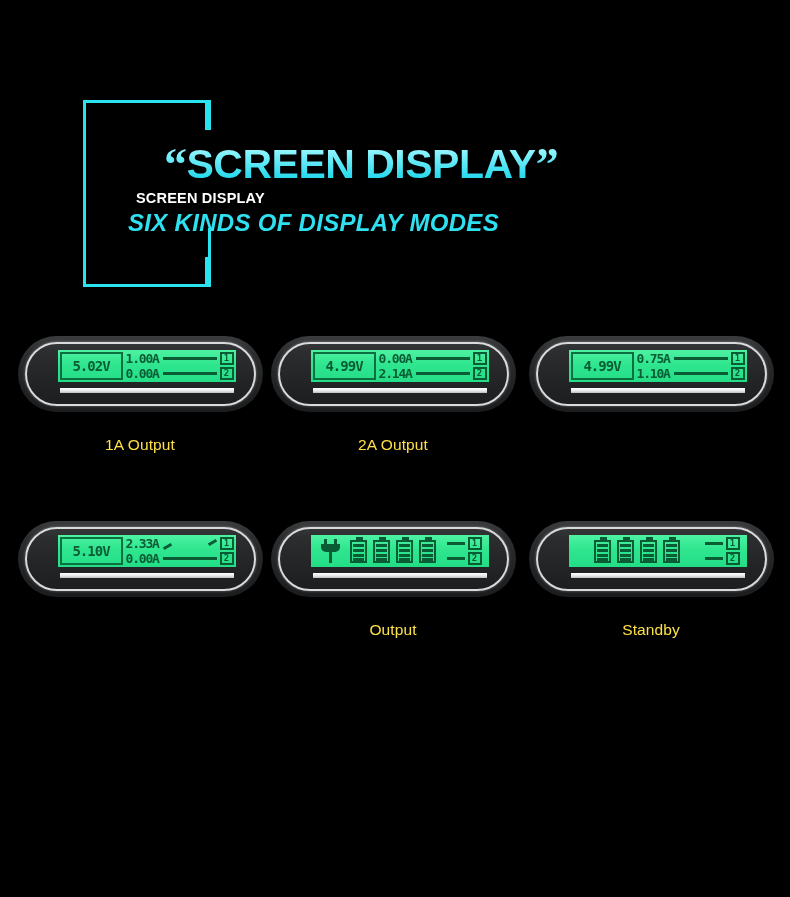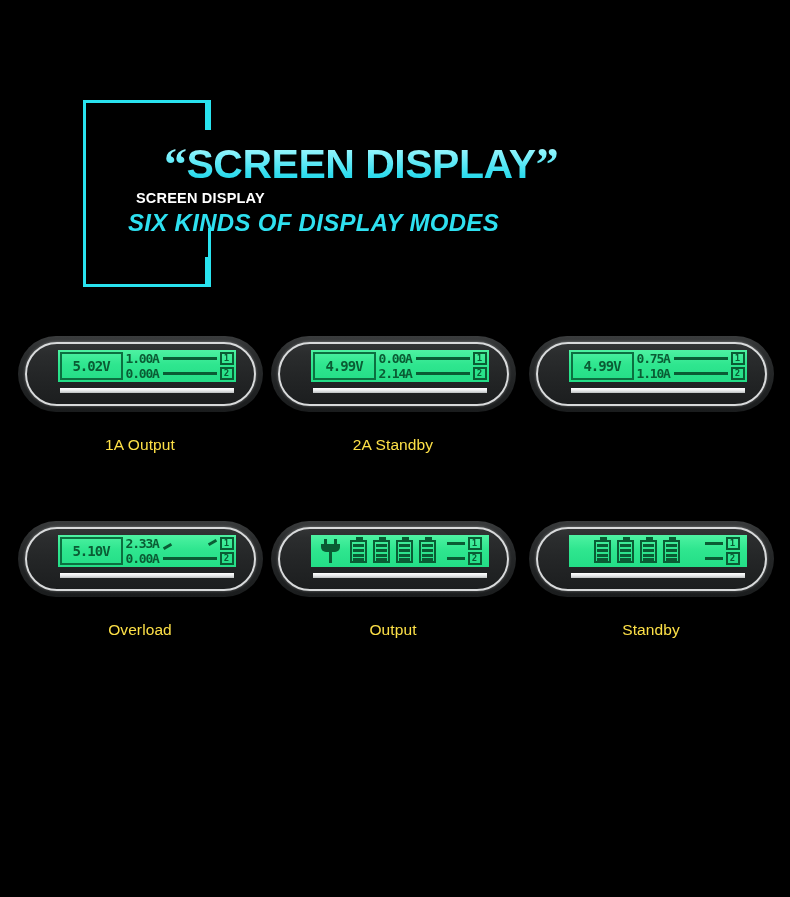"2A Standby" div.caption { text: Standby -> Output }
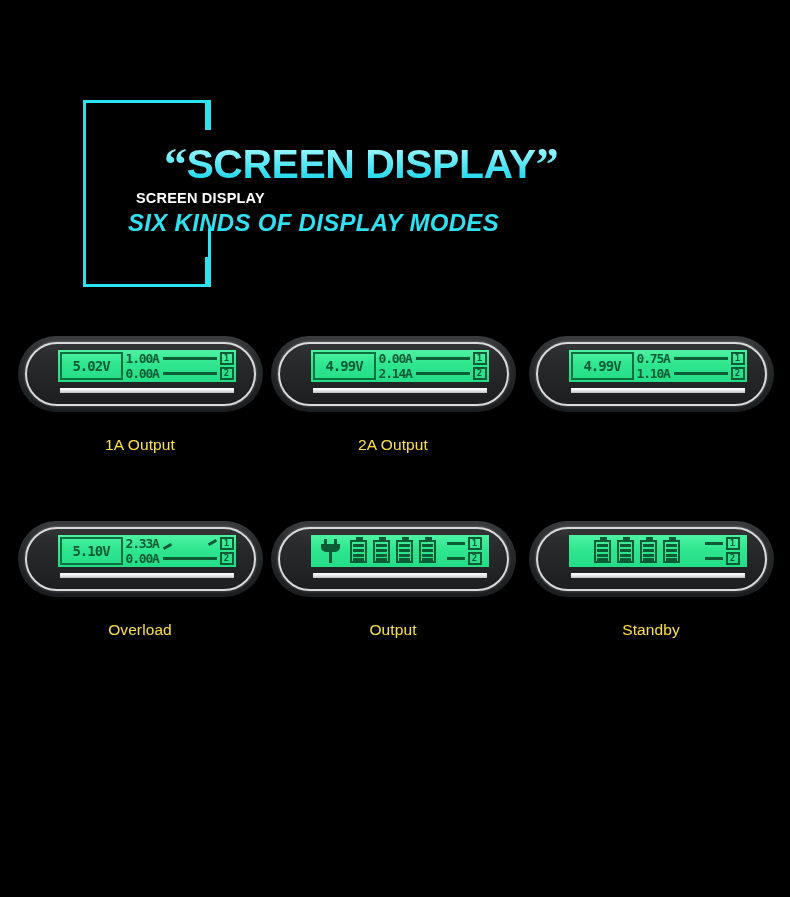"Overload" div.caption { html: <div>Overload</div> -> none }
